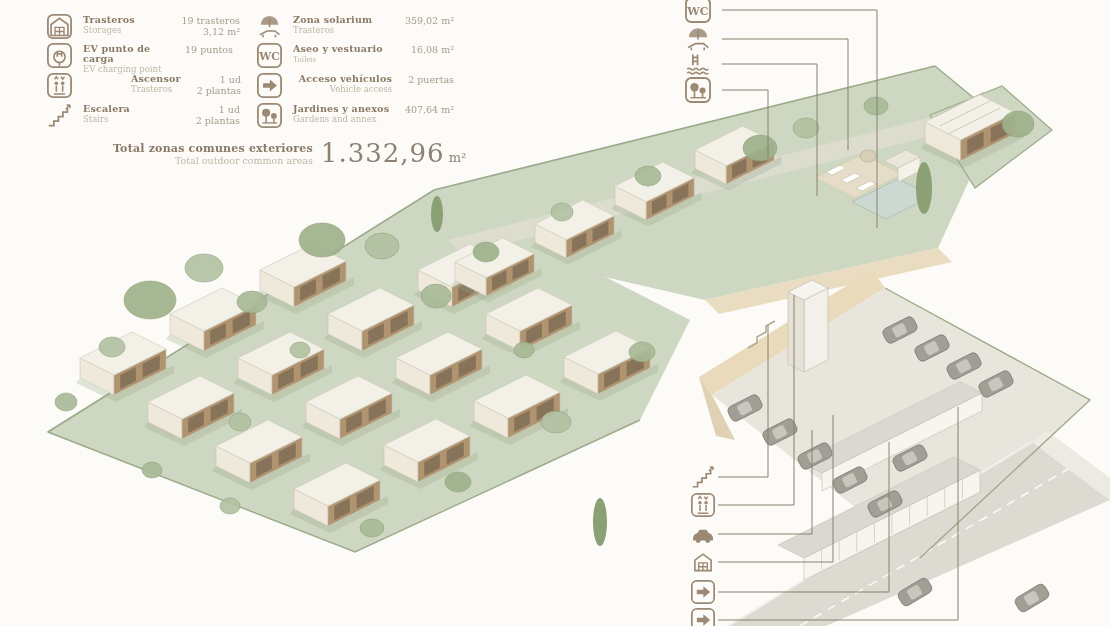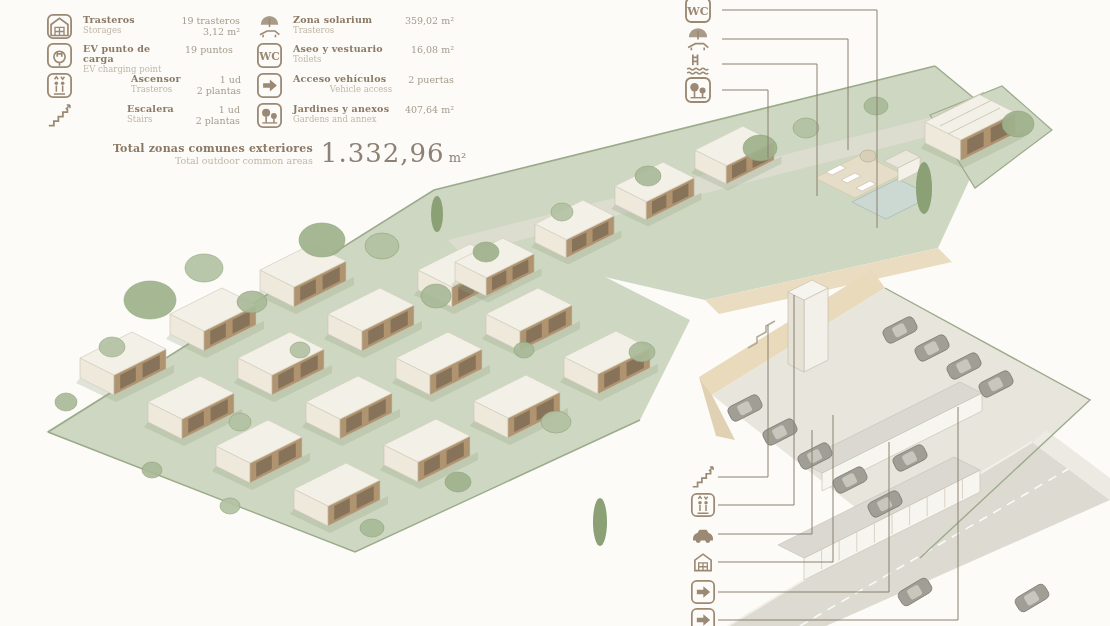"Toilets" div.len { font-family: none -> Liberation Serif, serif }
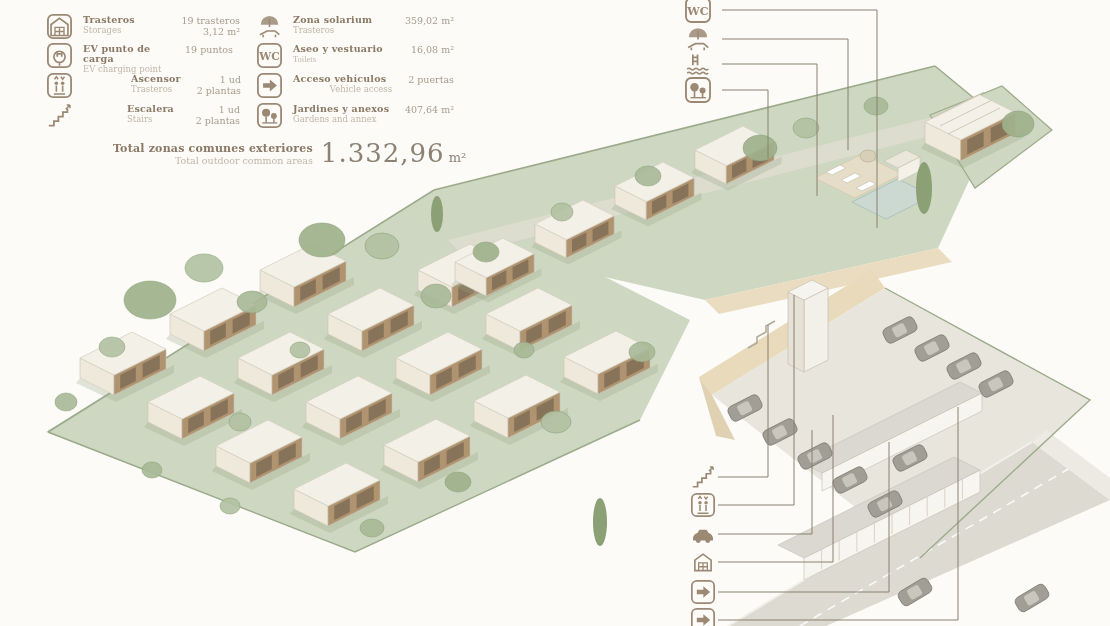"Acceso vehículos" div.les { text-align: none -> right }
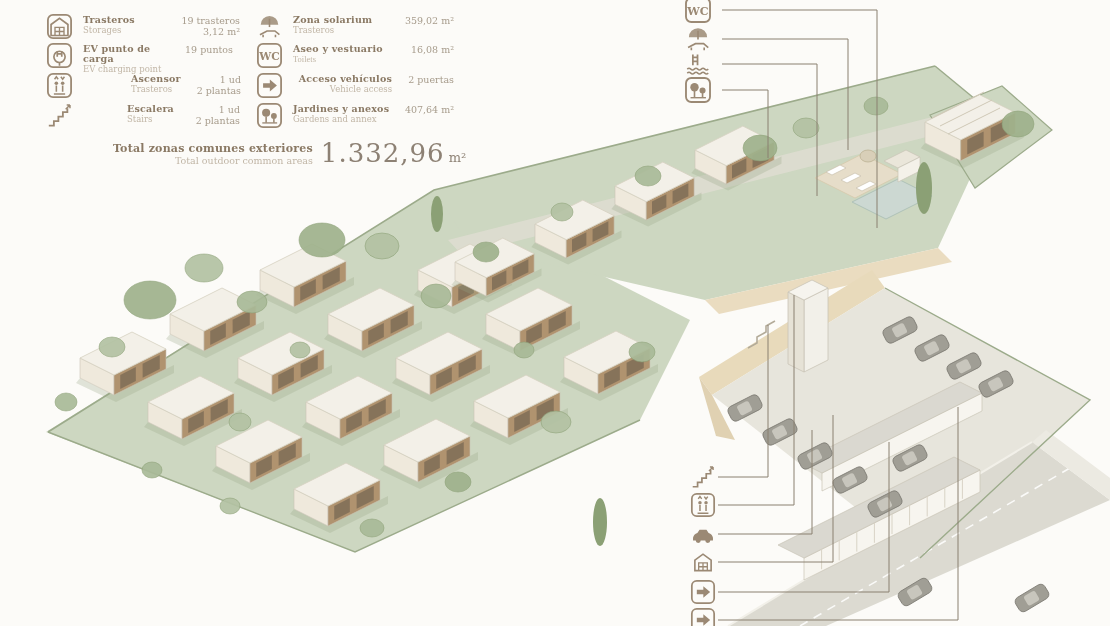"Escalera" div.lrow { gap: 44px -> none }
